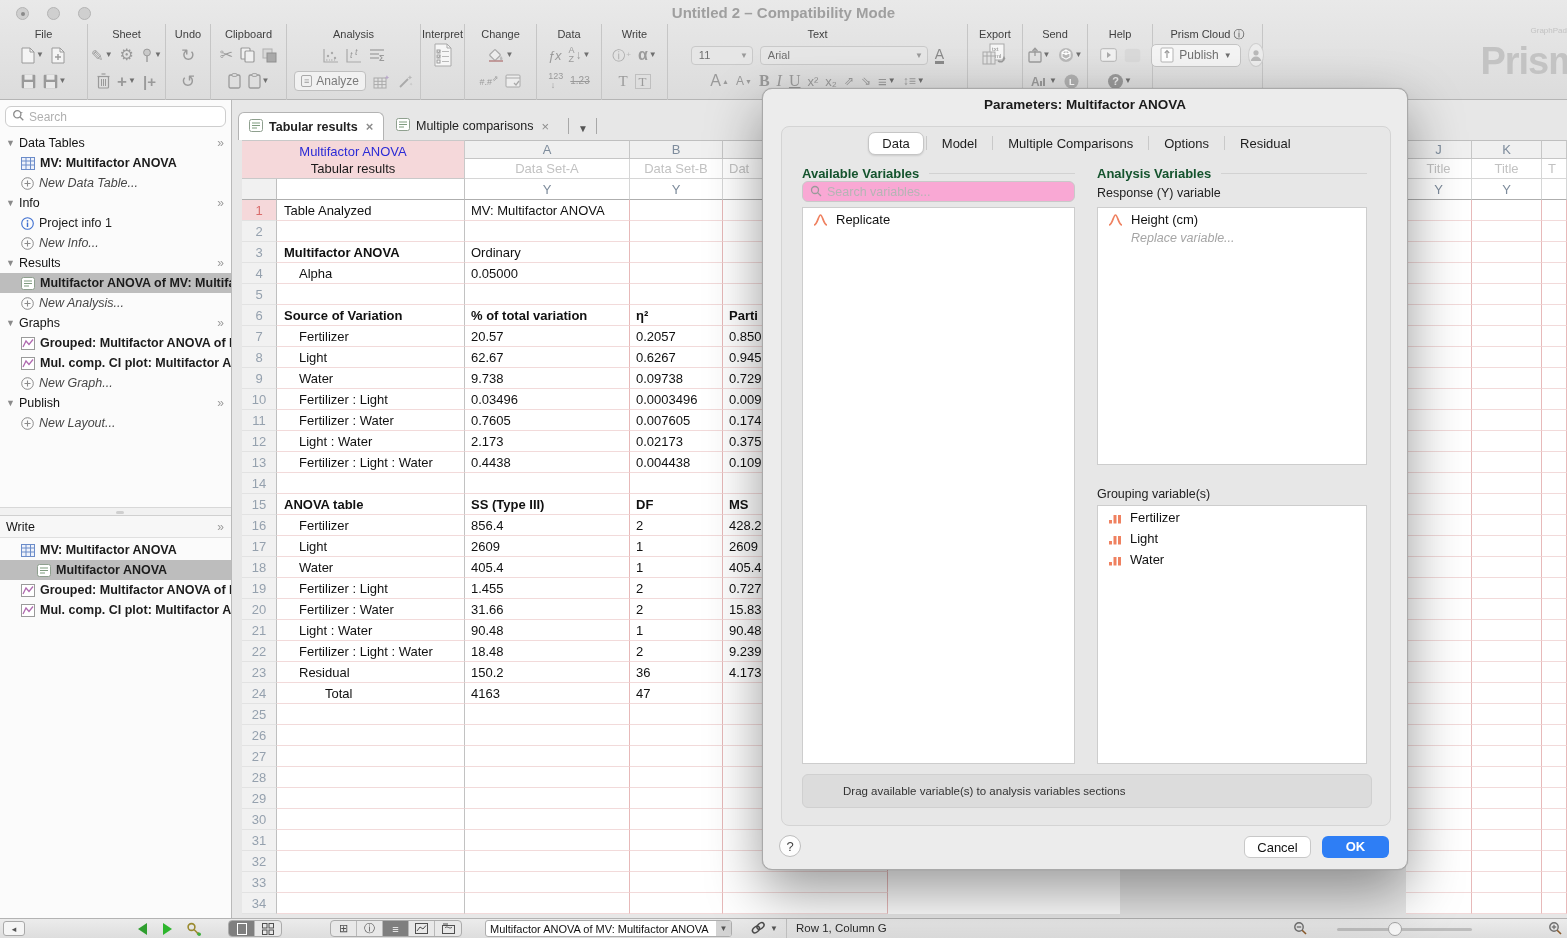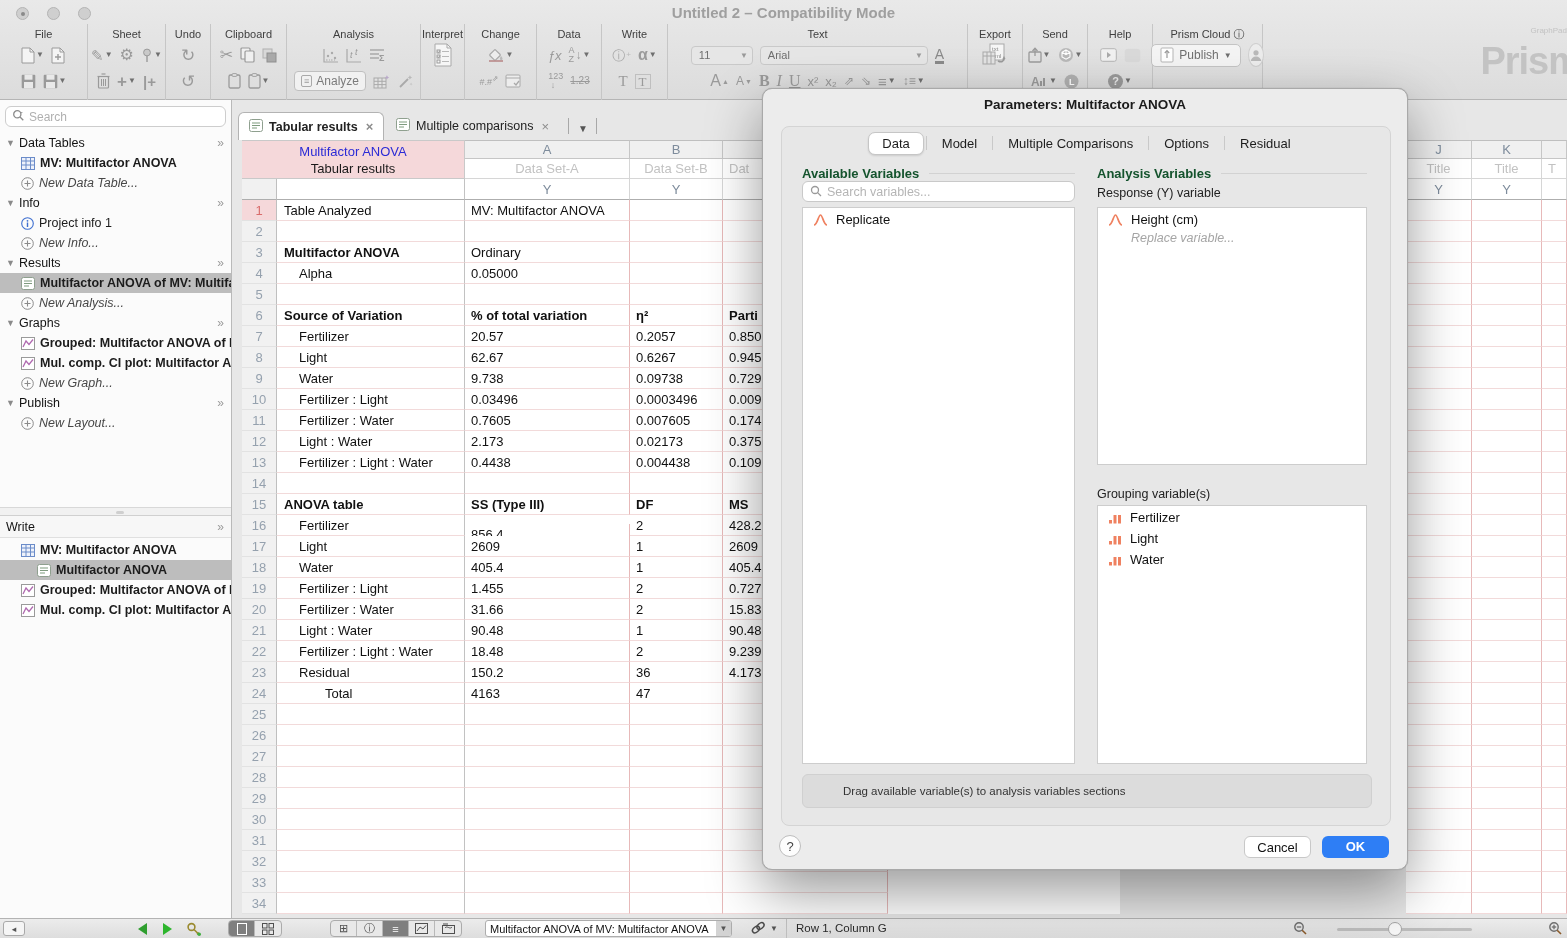"Search variables..." .dlg-search { background: #ffffff -> #f9a8d4 }
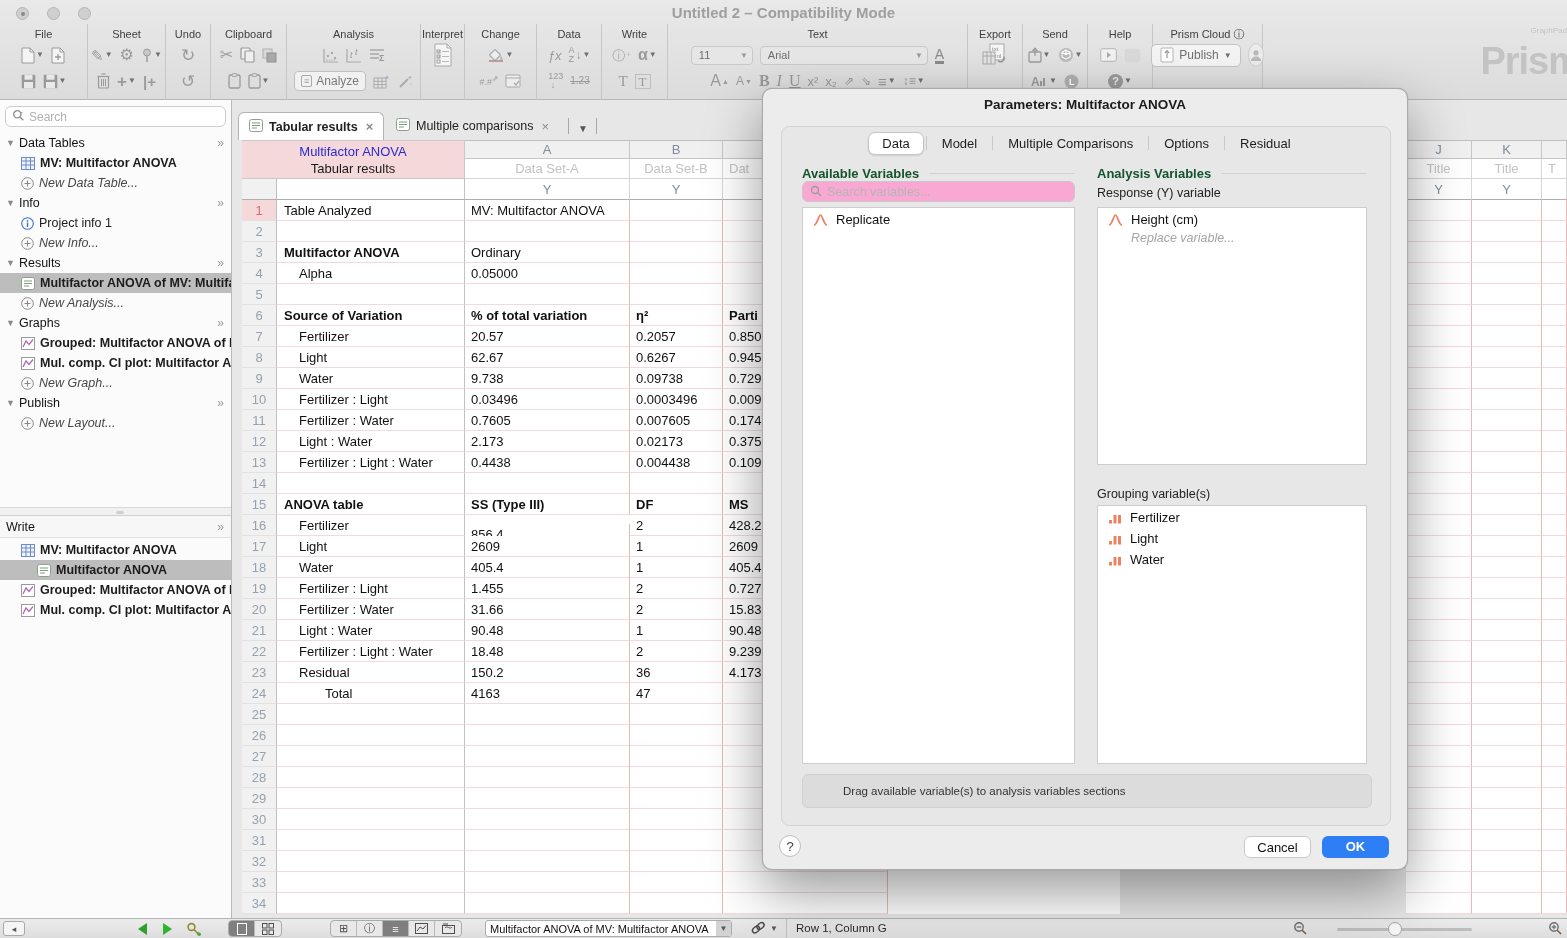"856.4" div.scell { margin-top: 9px -> none }
